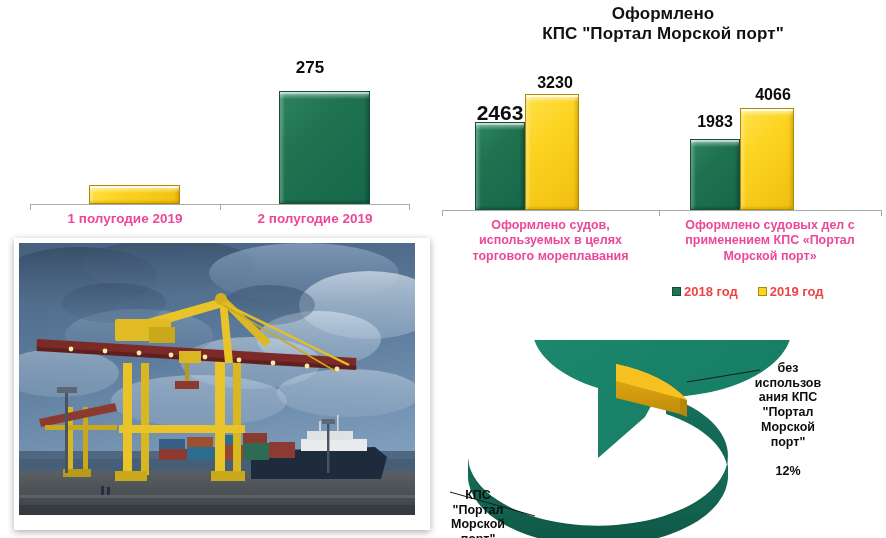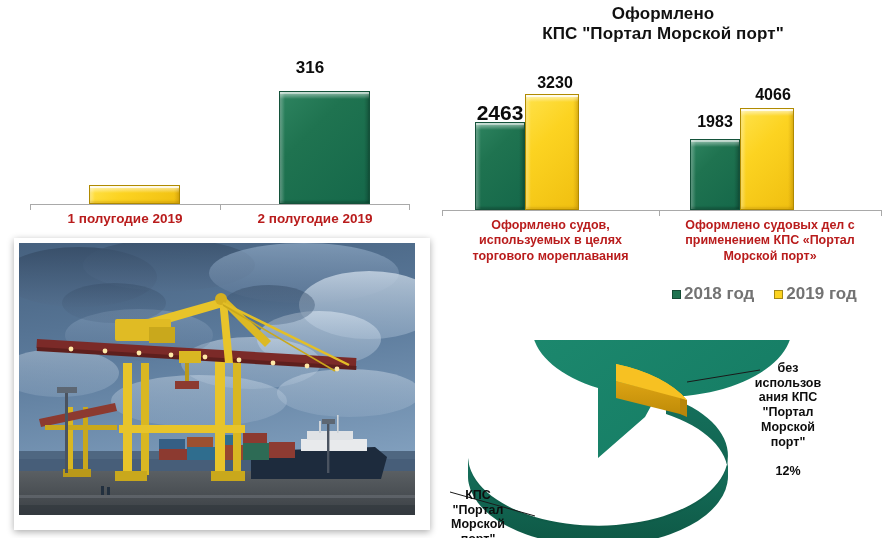"316" div.val-label { text: 316 -> 275 }
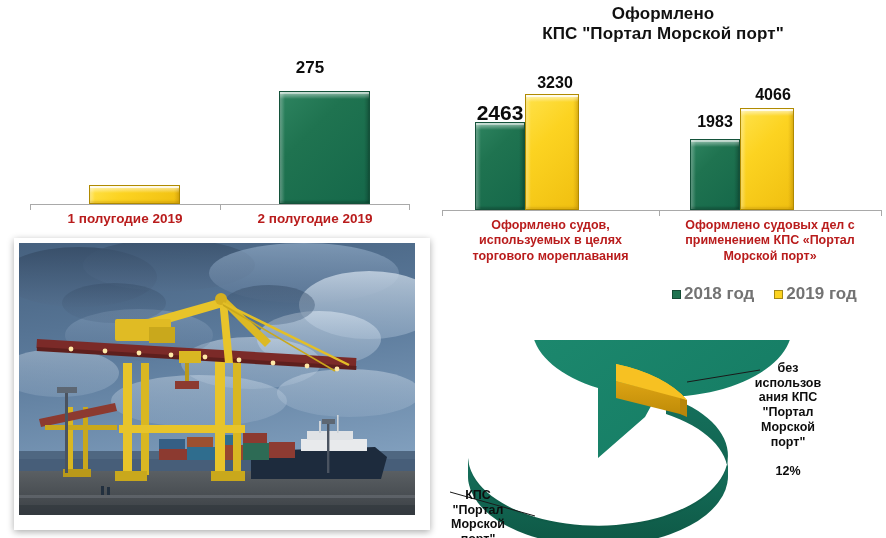"1 полугодие 2019" .cat-label { color: #b91c1c -> #ec4899 }
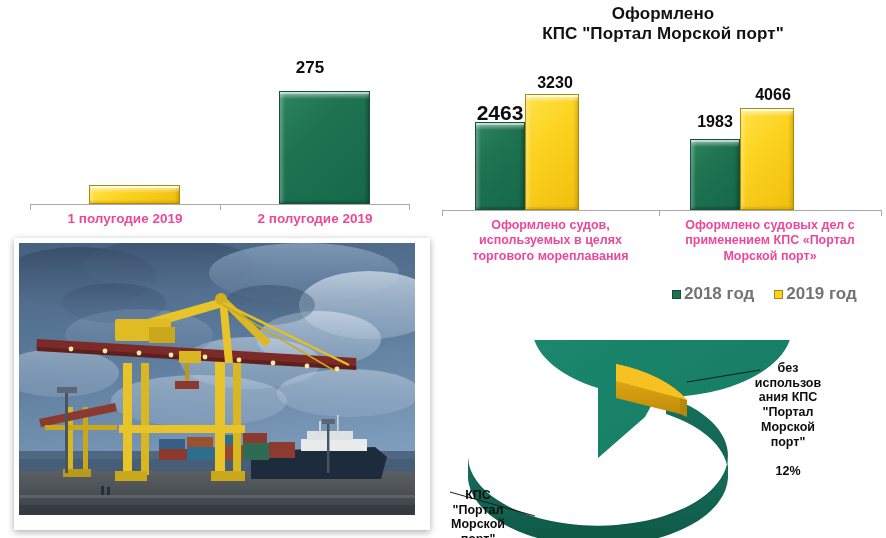"2018 год" .legend-label { color: #737373 -> #ef4444; font-size: 17px -> 13px }
